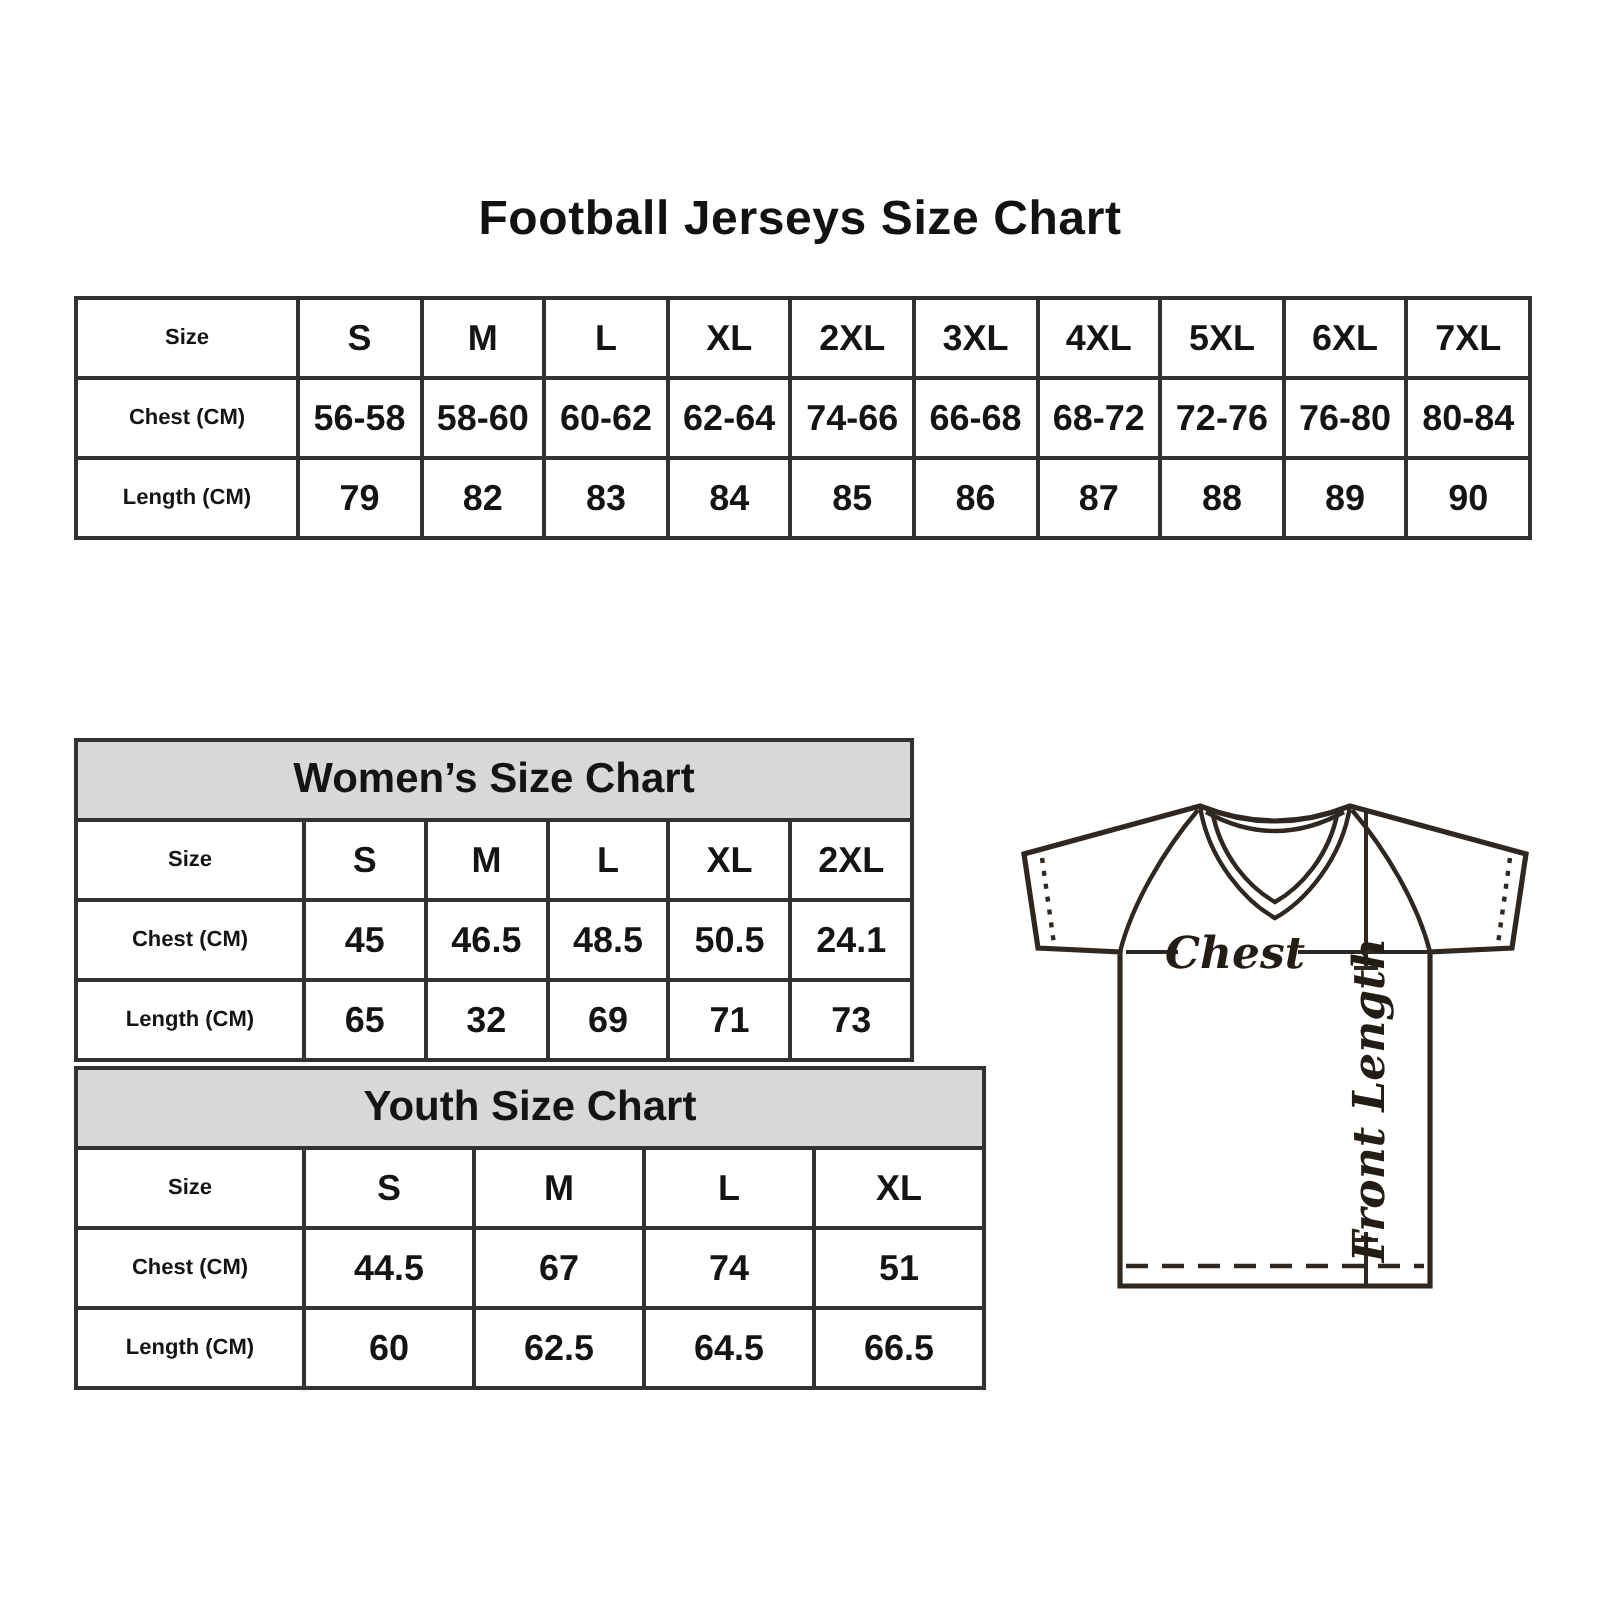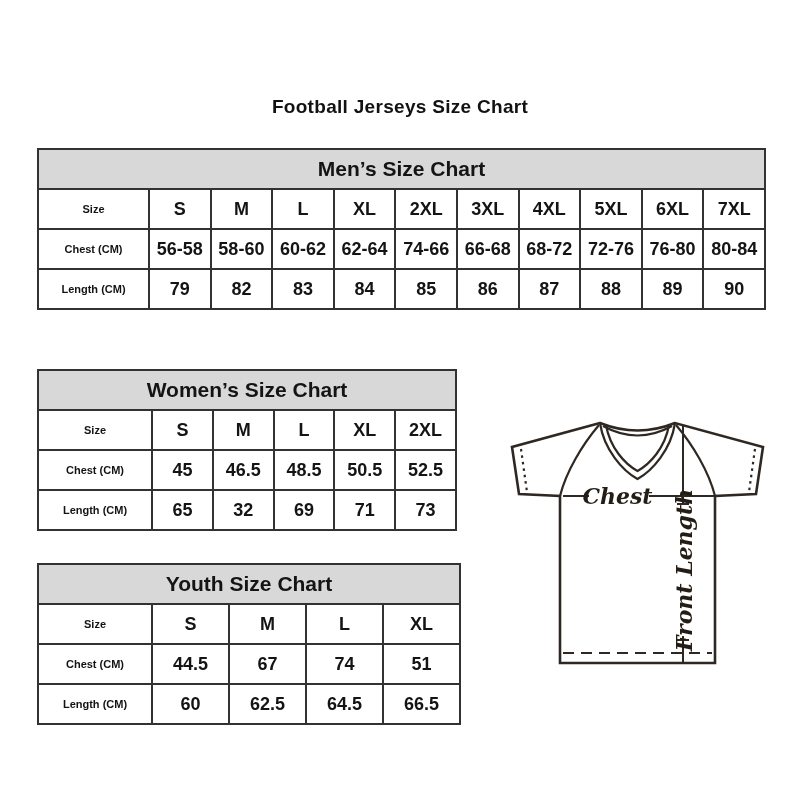"Football Jerseys Size Chart" .page-title { font-size: 19px -> 24px }
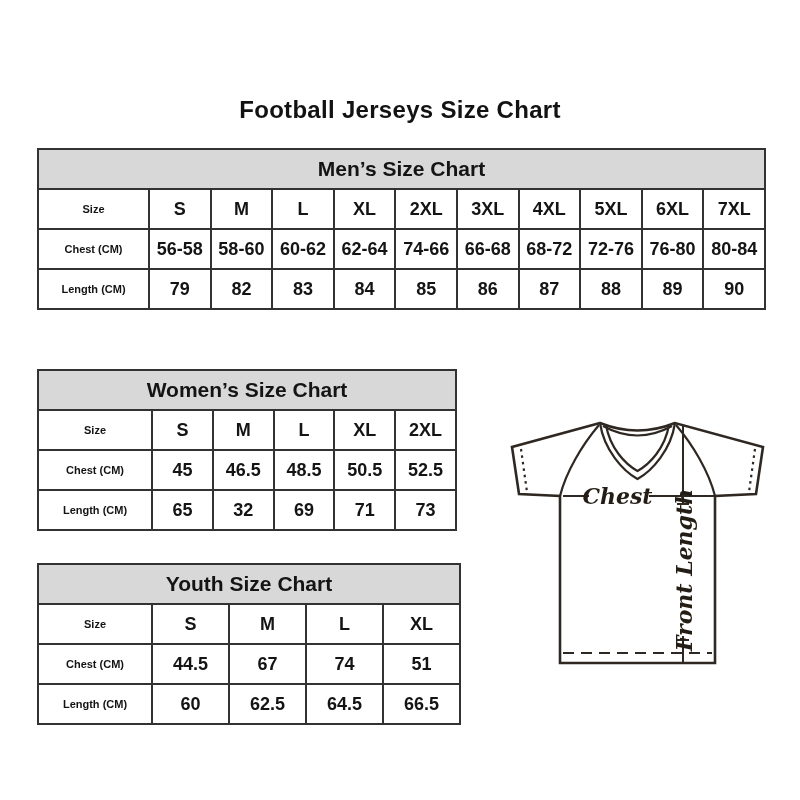"Men’s Size Chart" tr { html: <tr> <td>Men’s Size Chart</td> </tr> -> none }
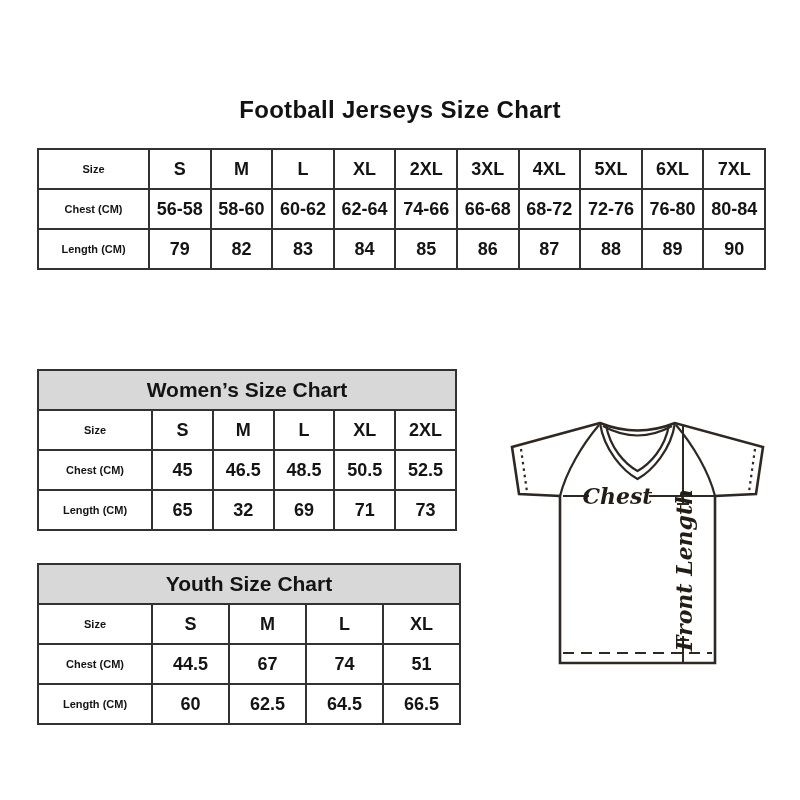"52.5" td { text: 52.5 -> 24.1 }
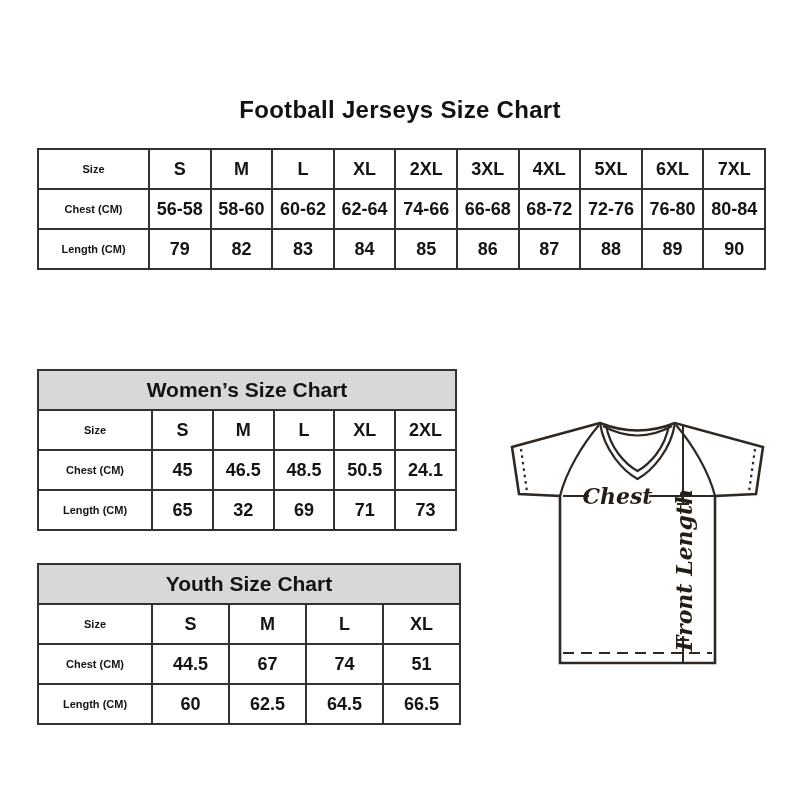"Chest" figure.jersey { top: 412px -> 392px }
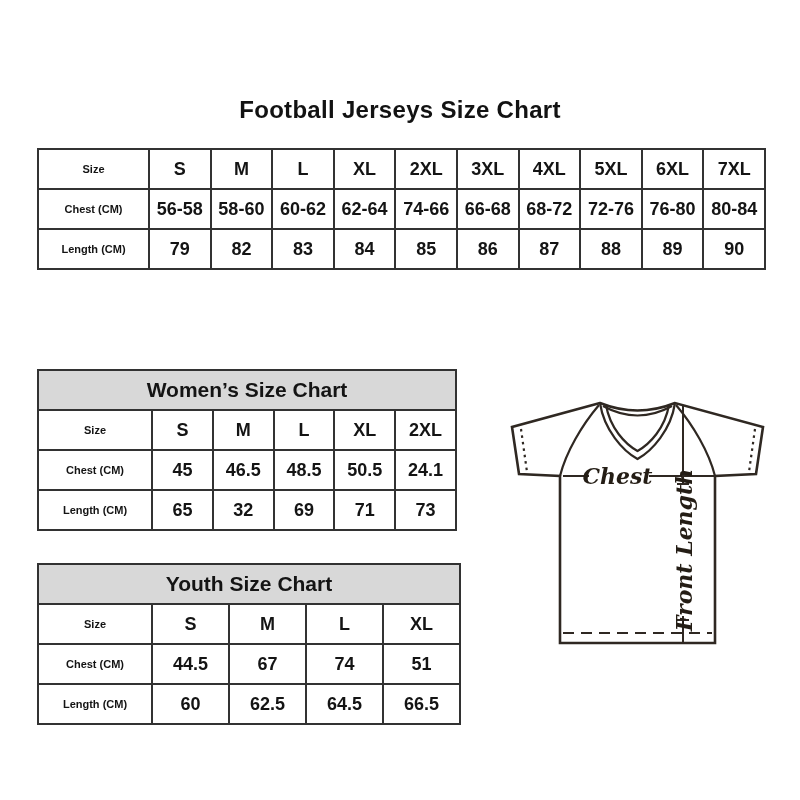"Youth Size Chart" #table-youth { top: 563px -> 533px; width: 424px -> 456px }
